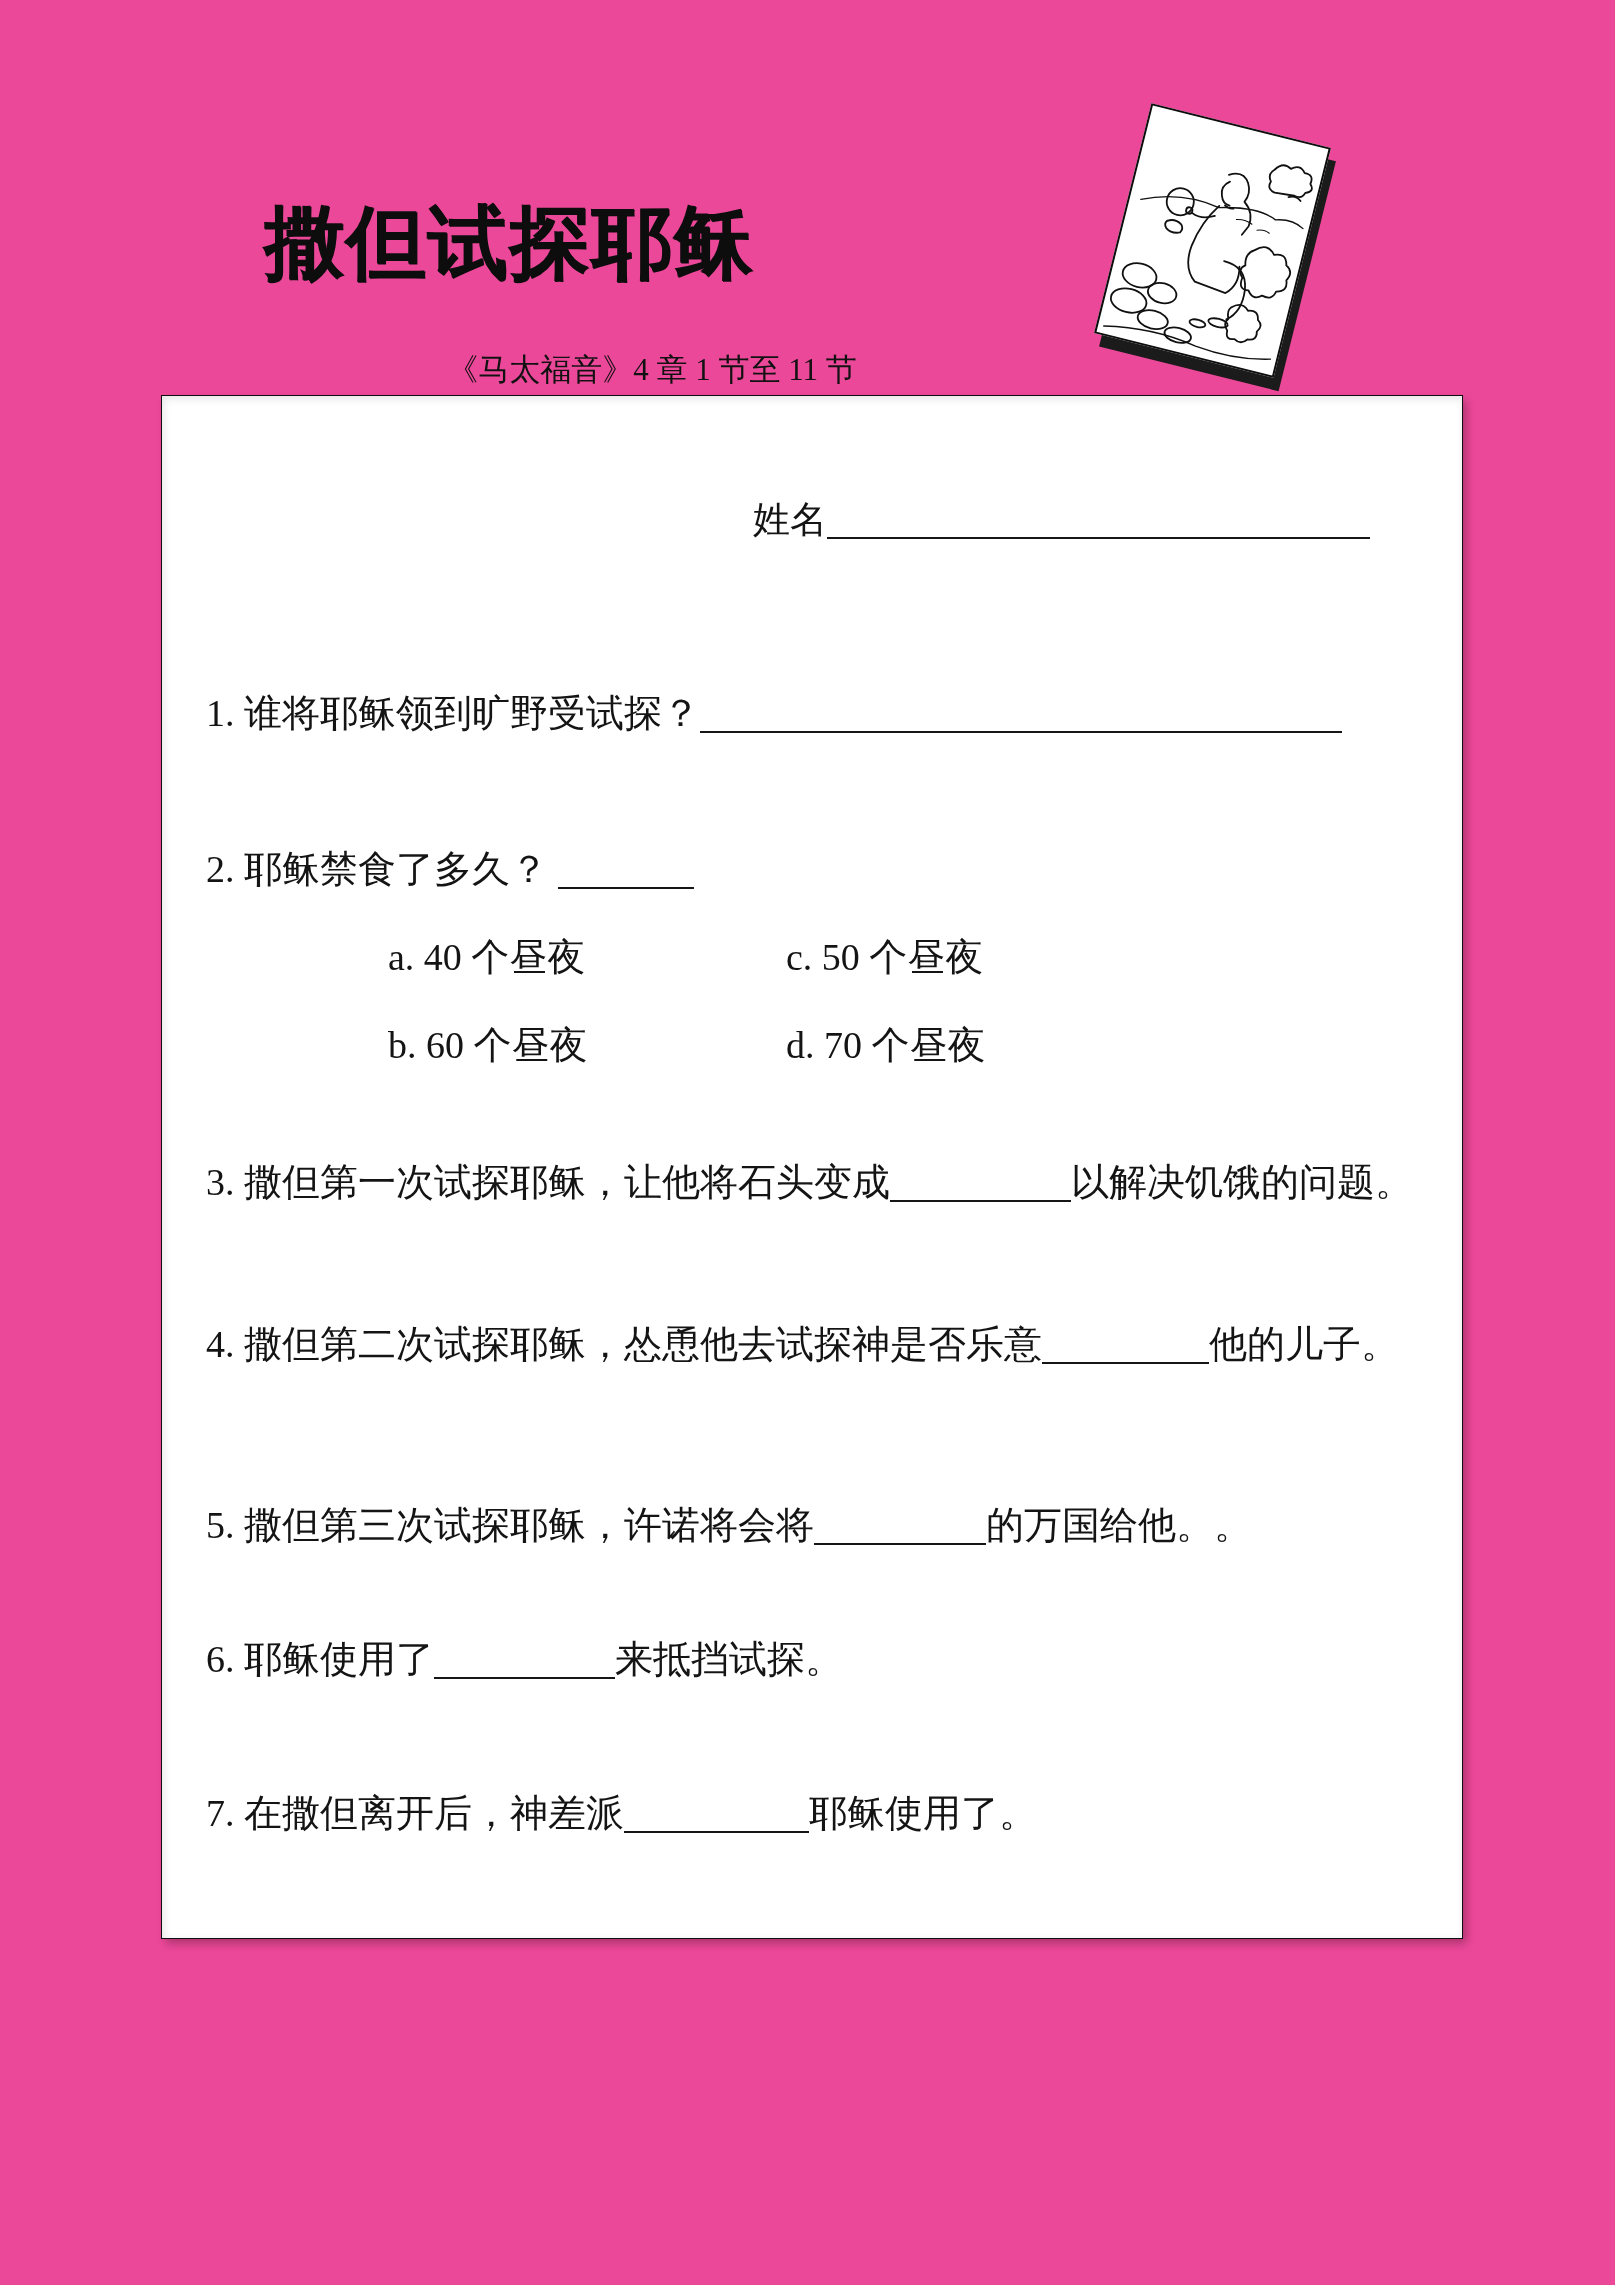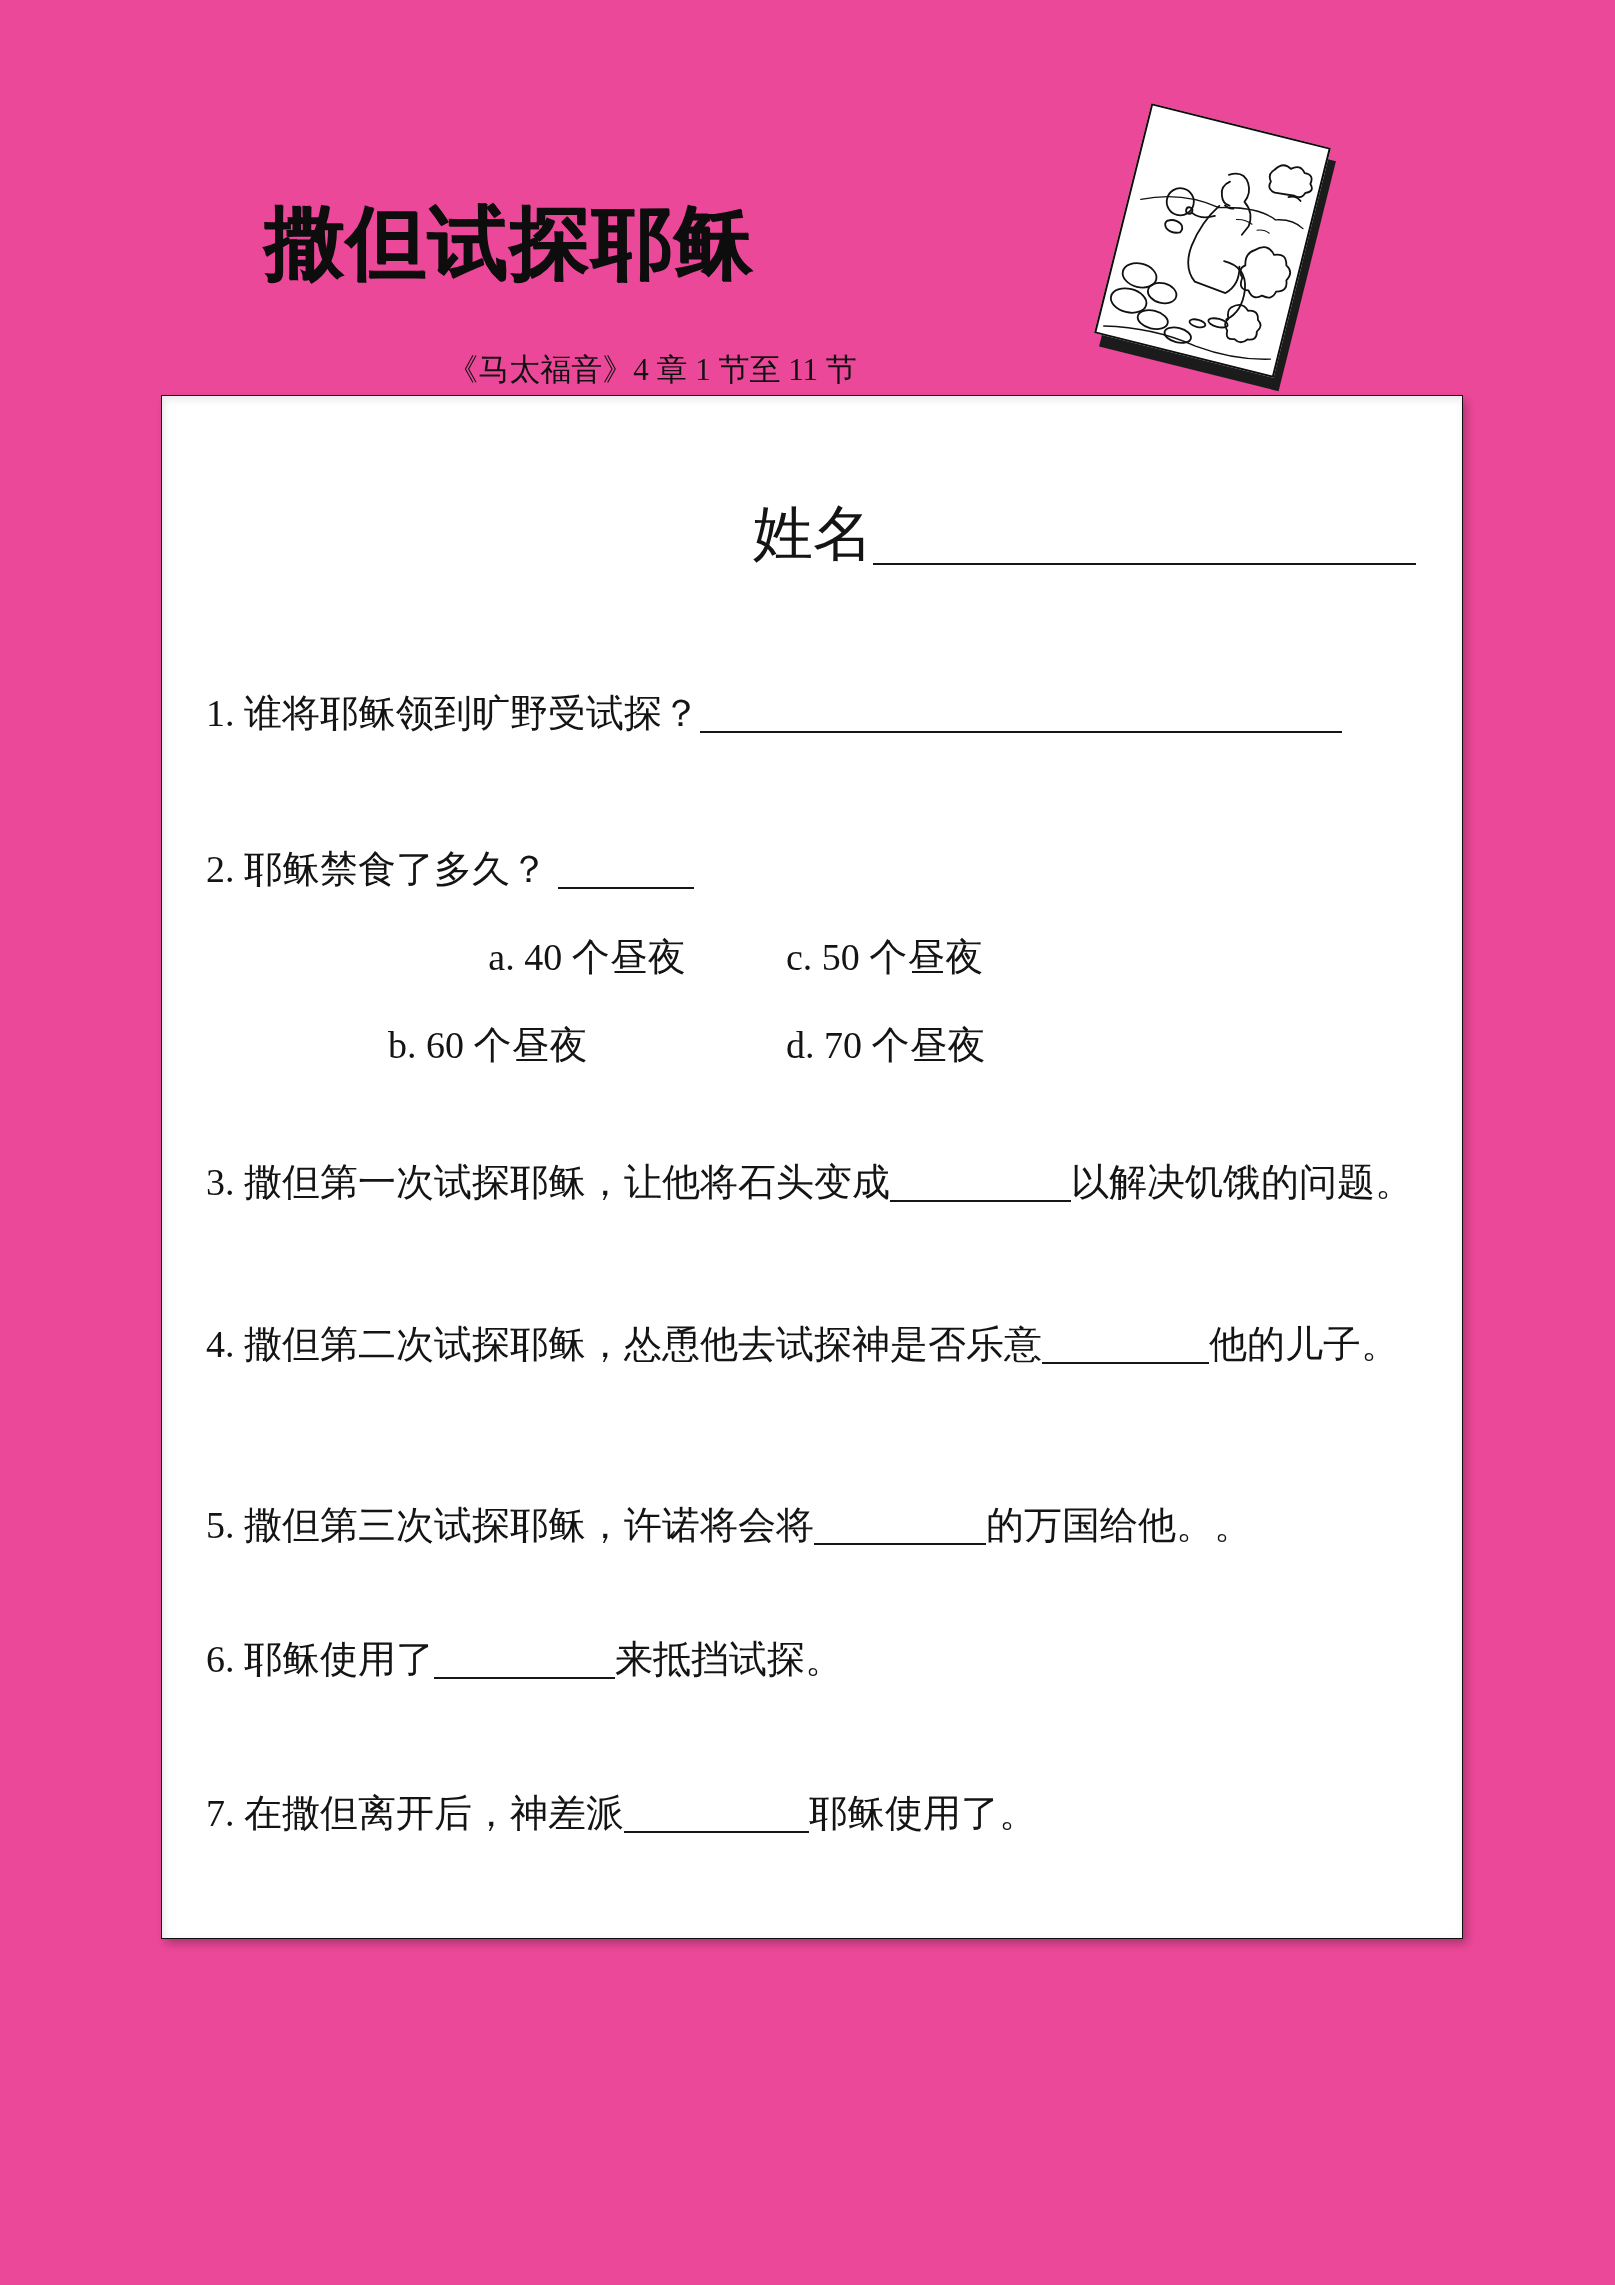"姓名" .name-row { font-size: 60px -> 37px }
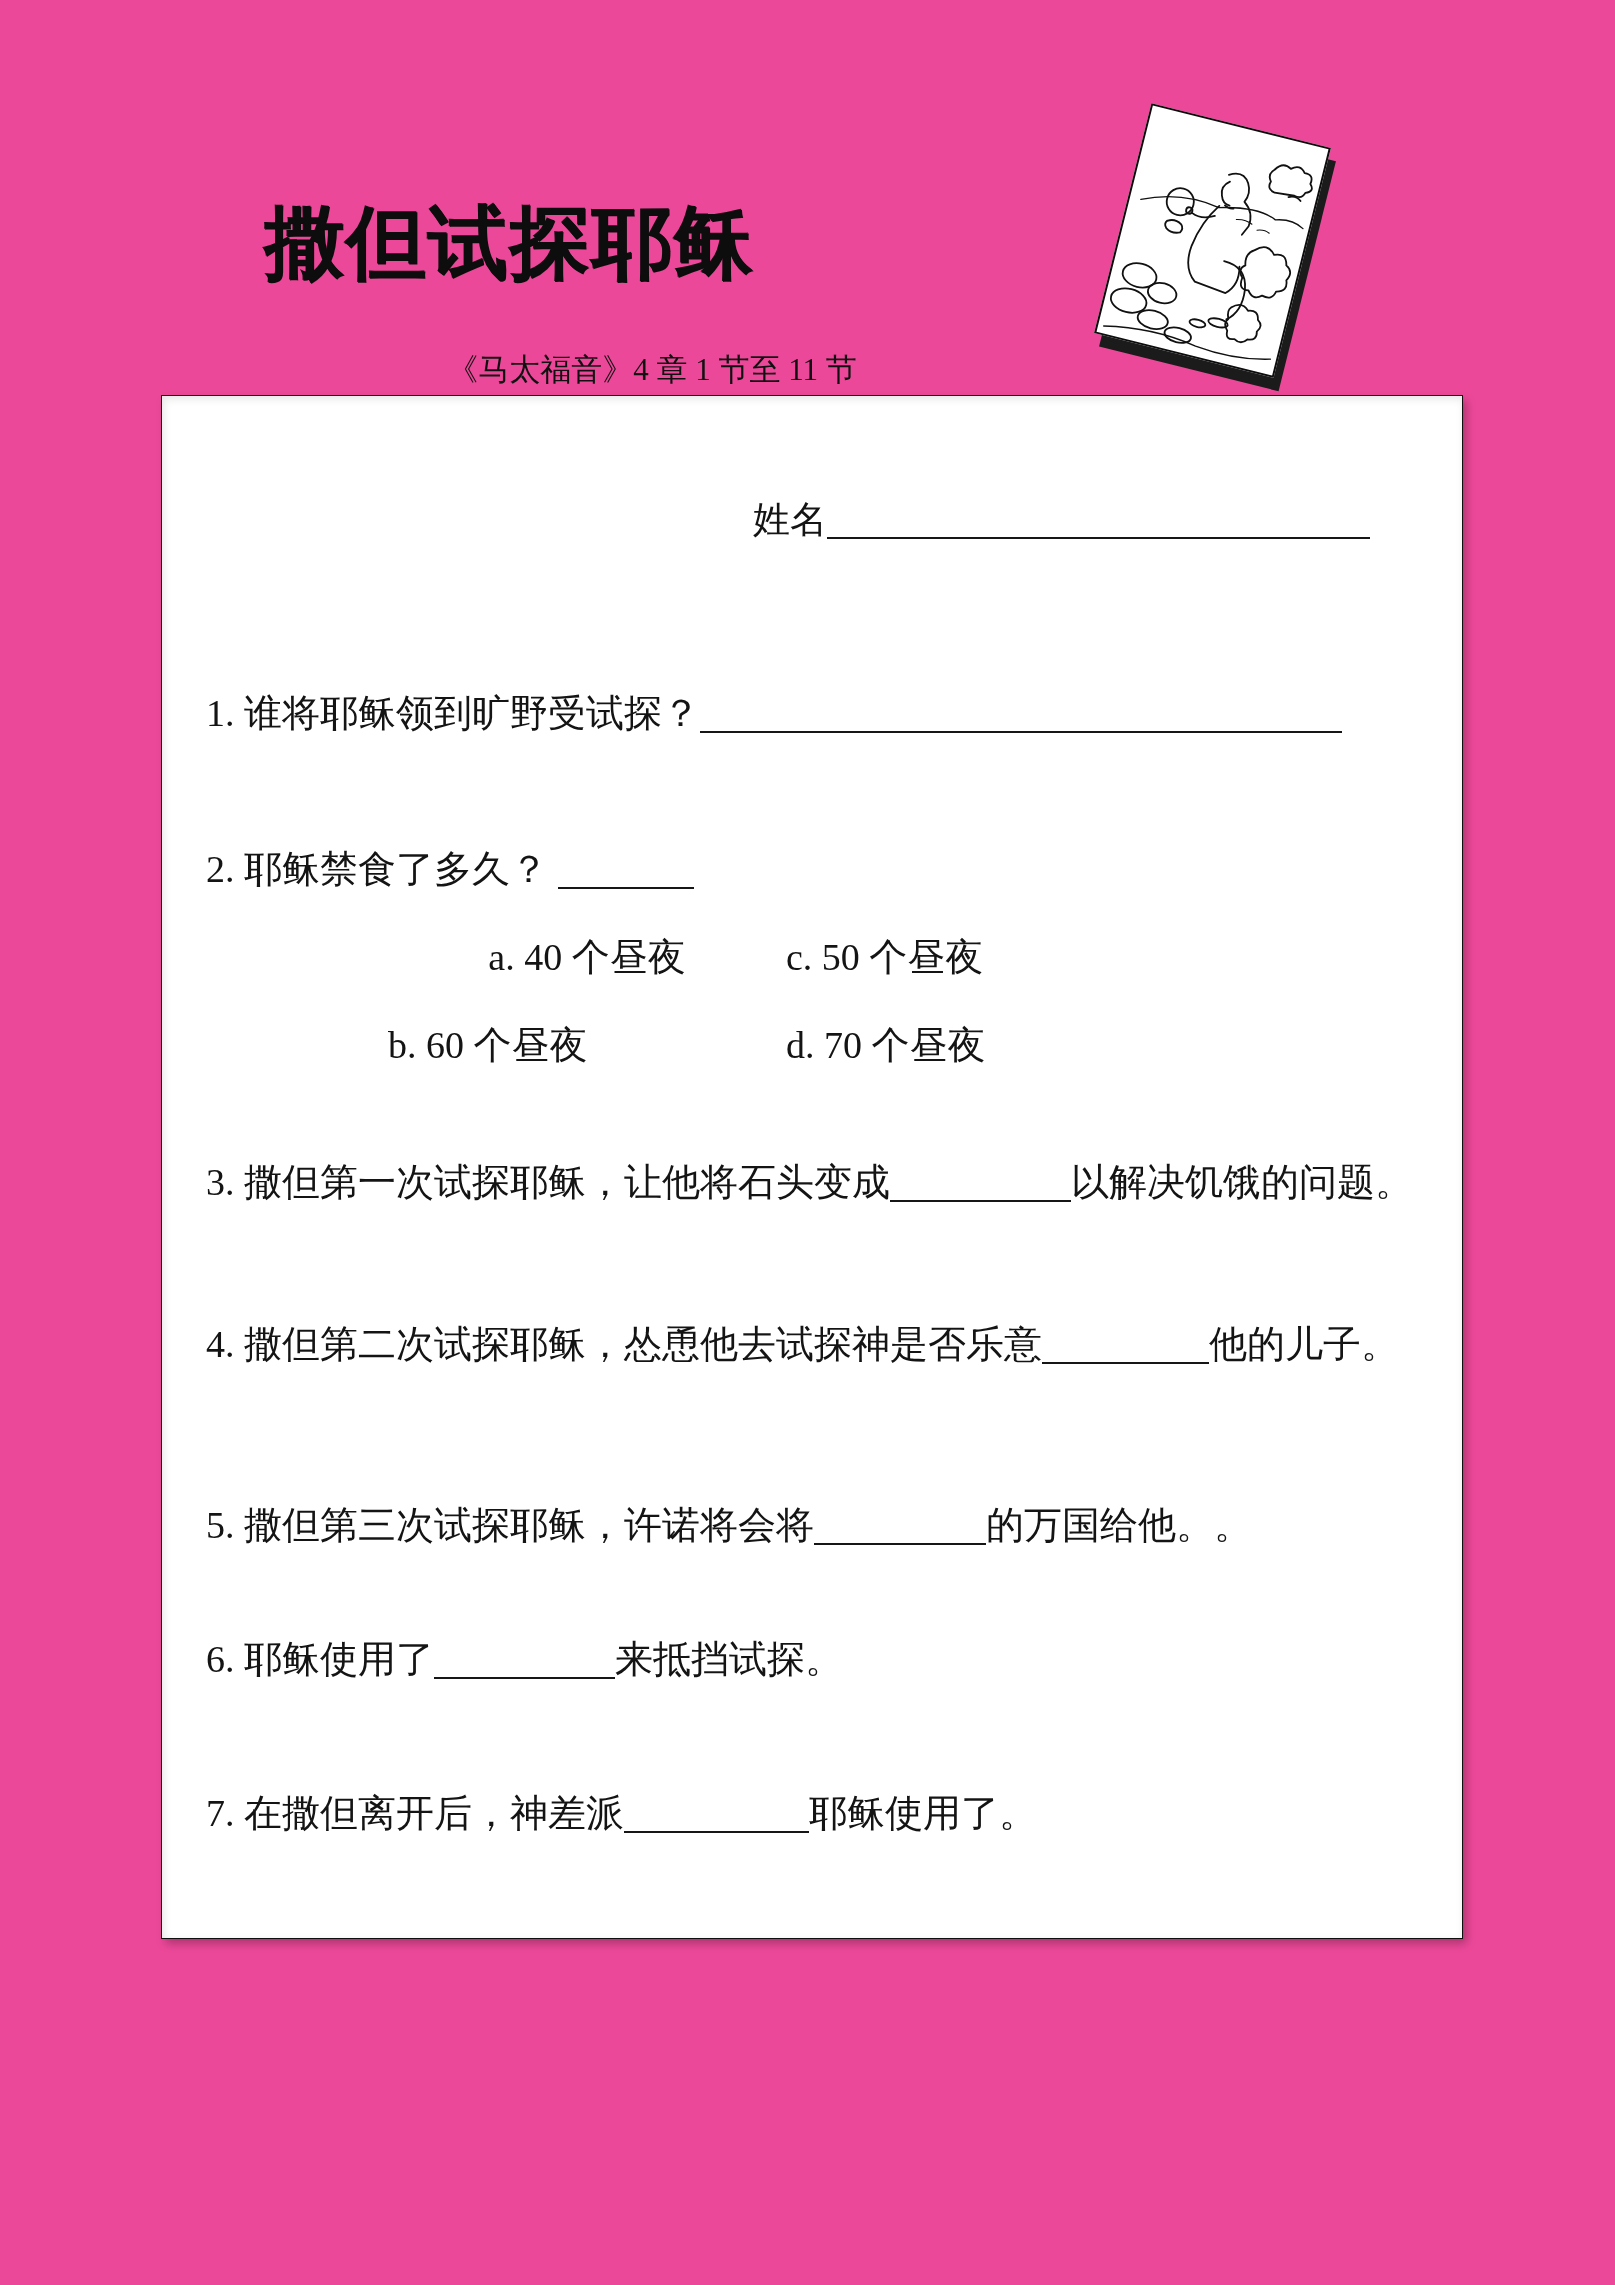"a. 40 个昼夜 c. 50" .opt-row-1 { text-align: center -> none }
